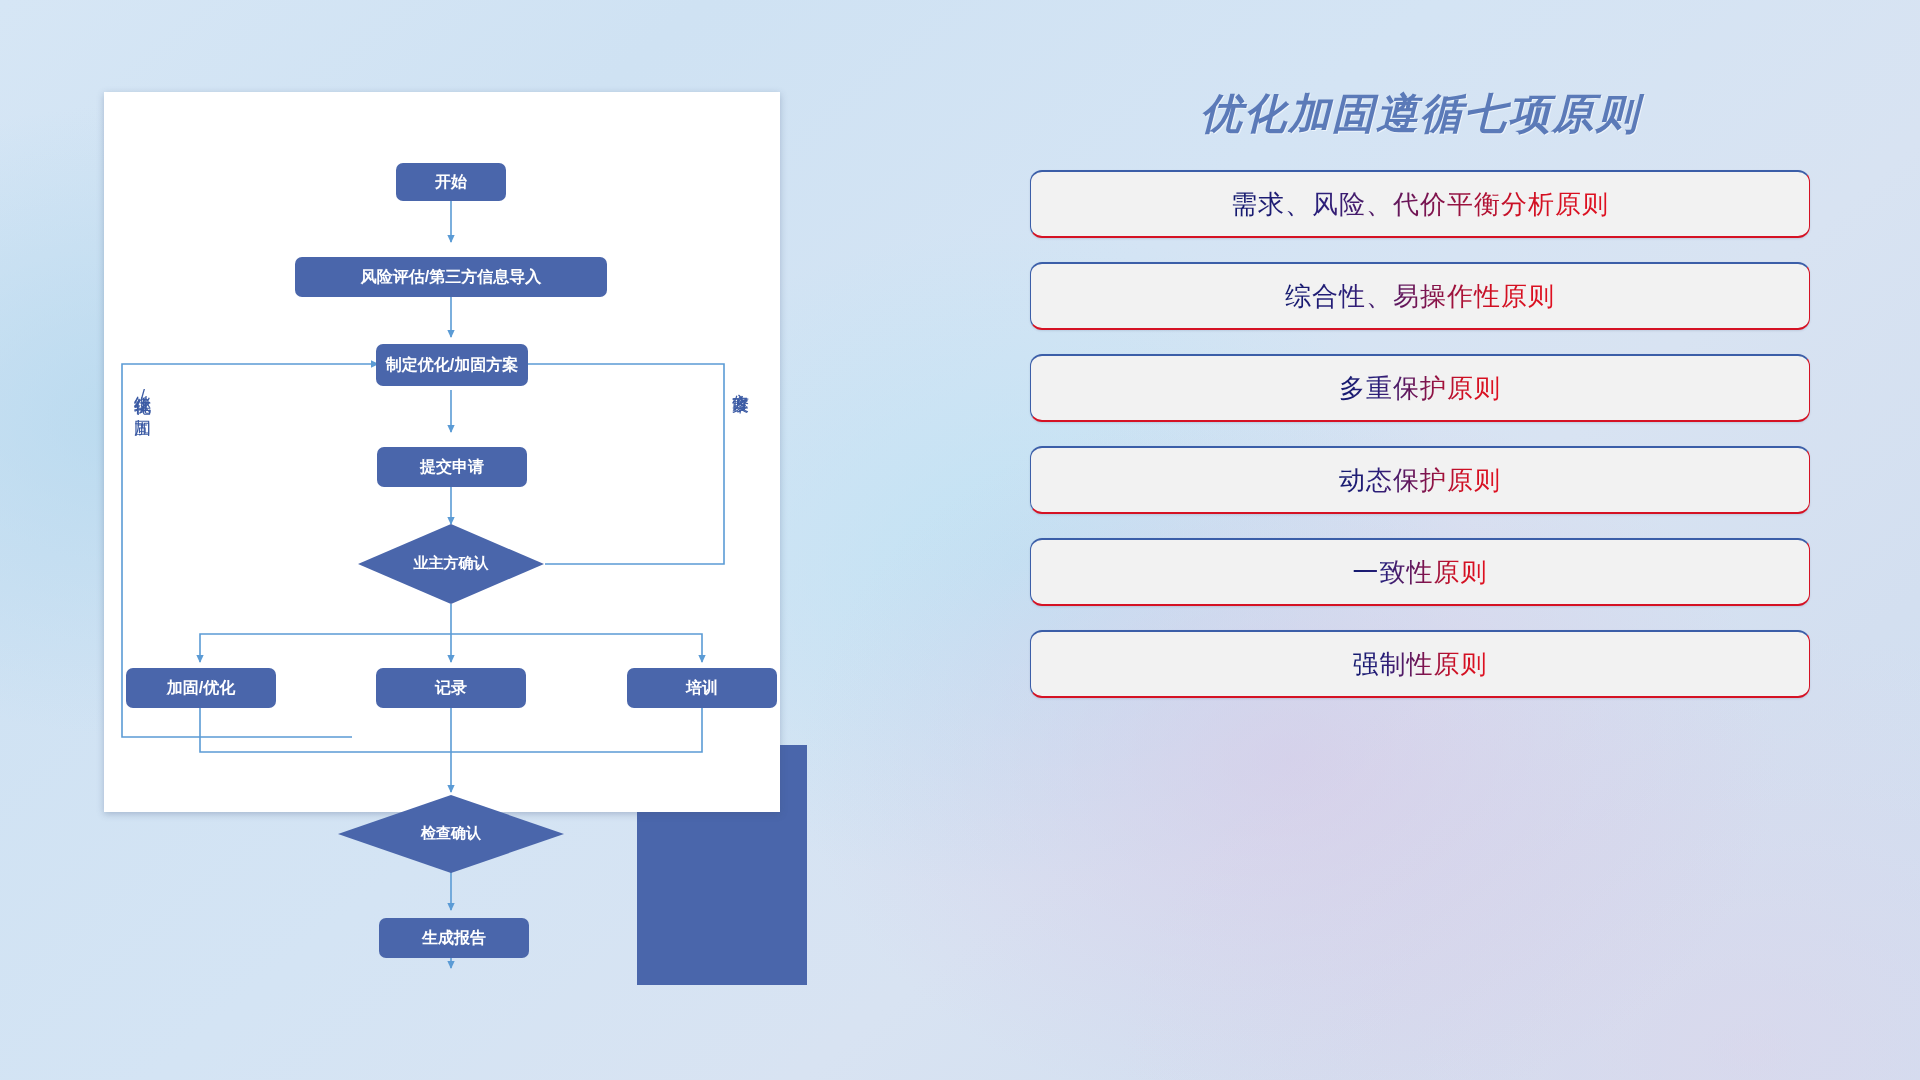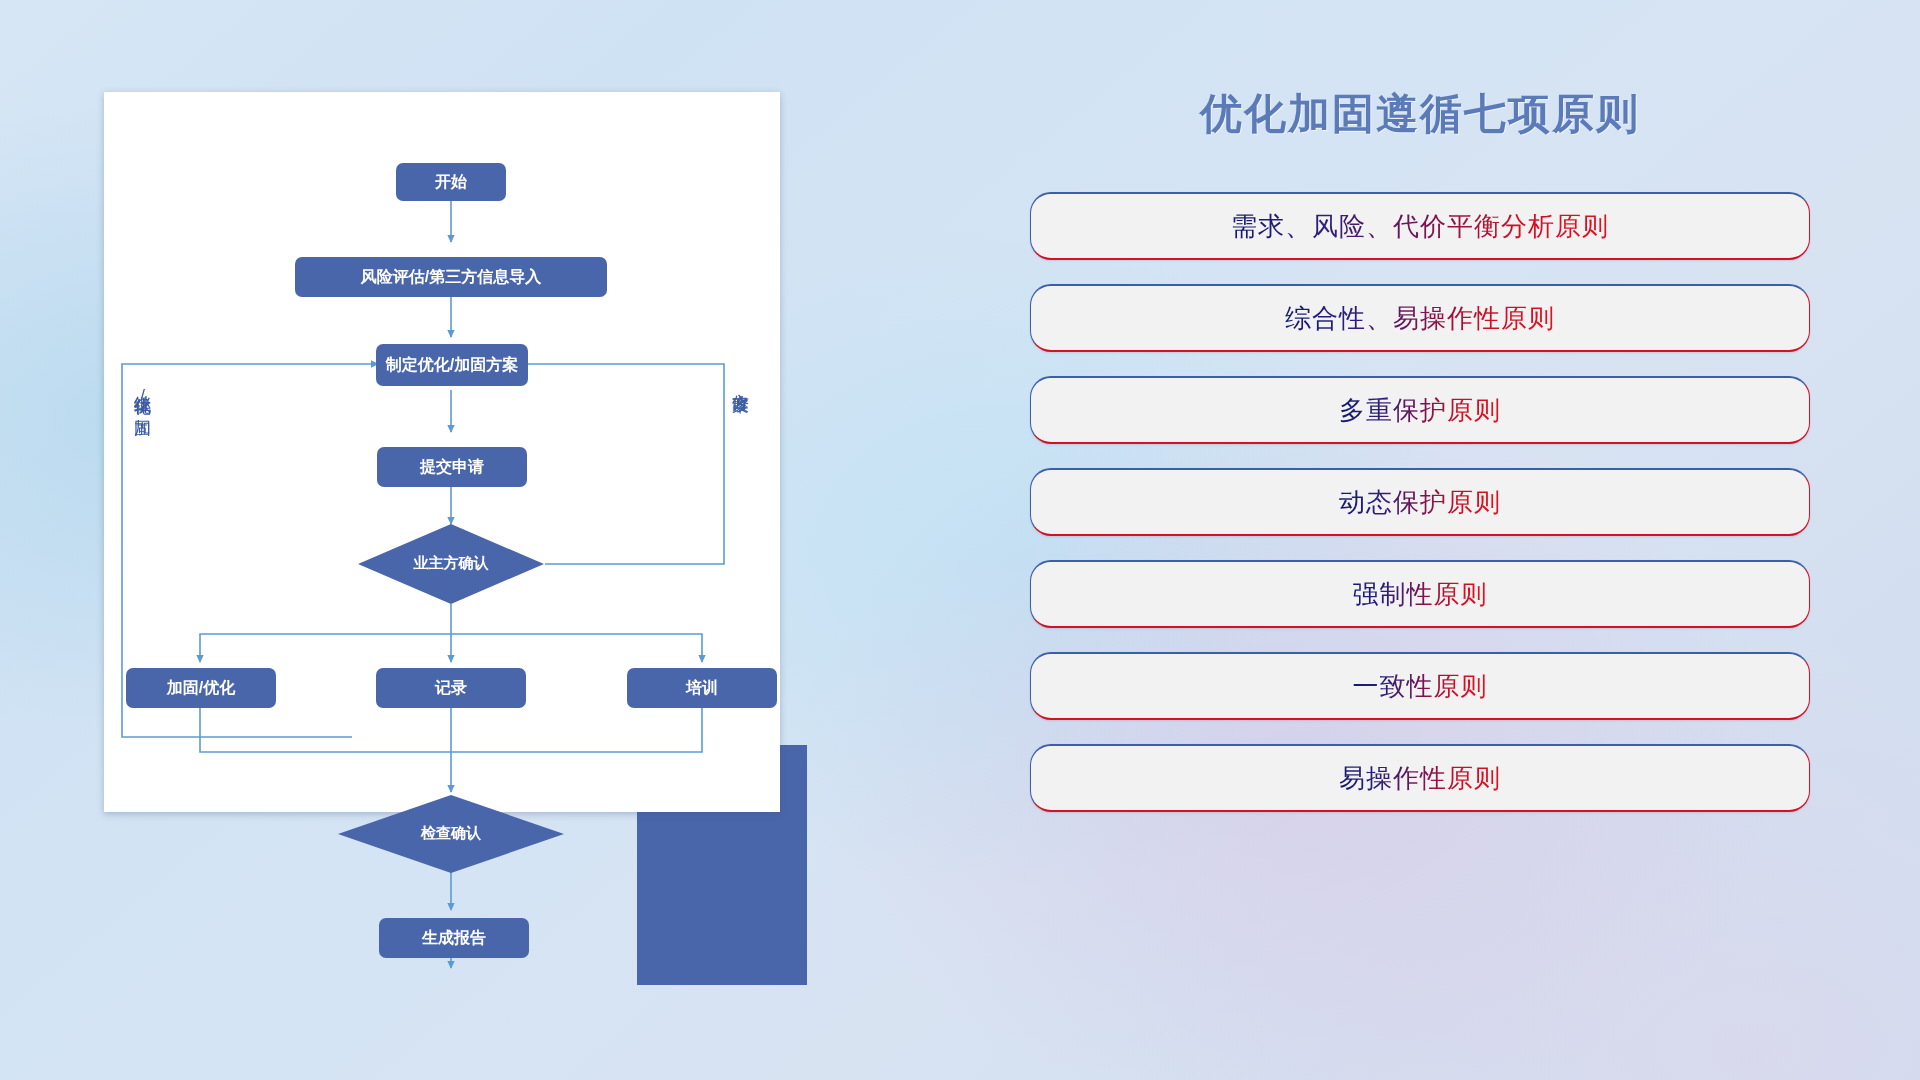"优化加固遵循七项原则" #panel-title { font-style: none -> italic; margin-bottom: 50px -> 28px }
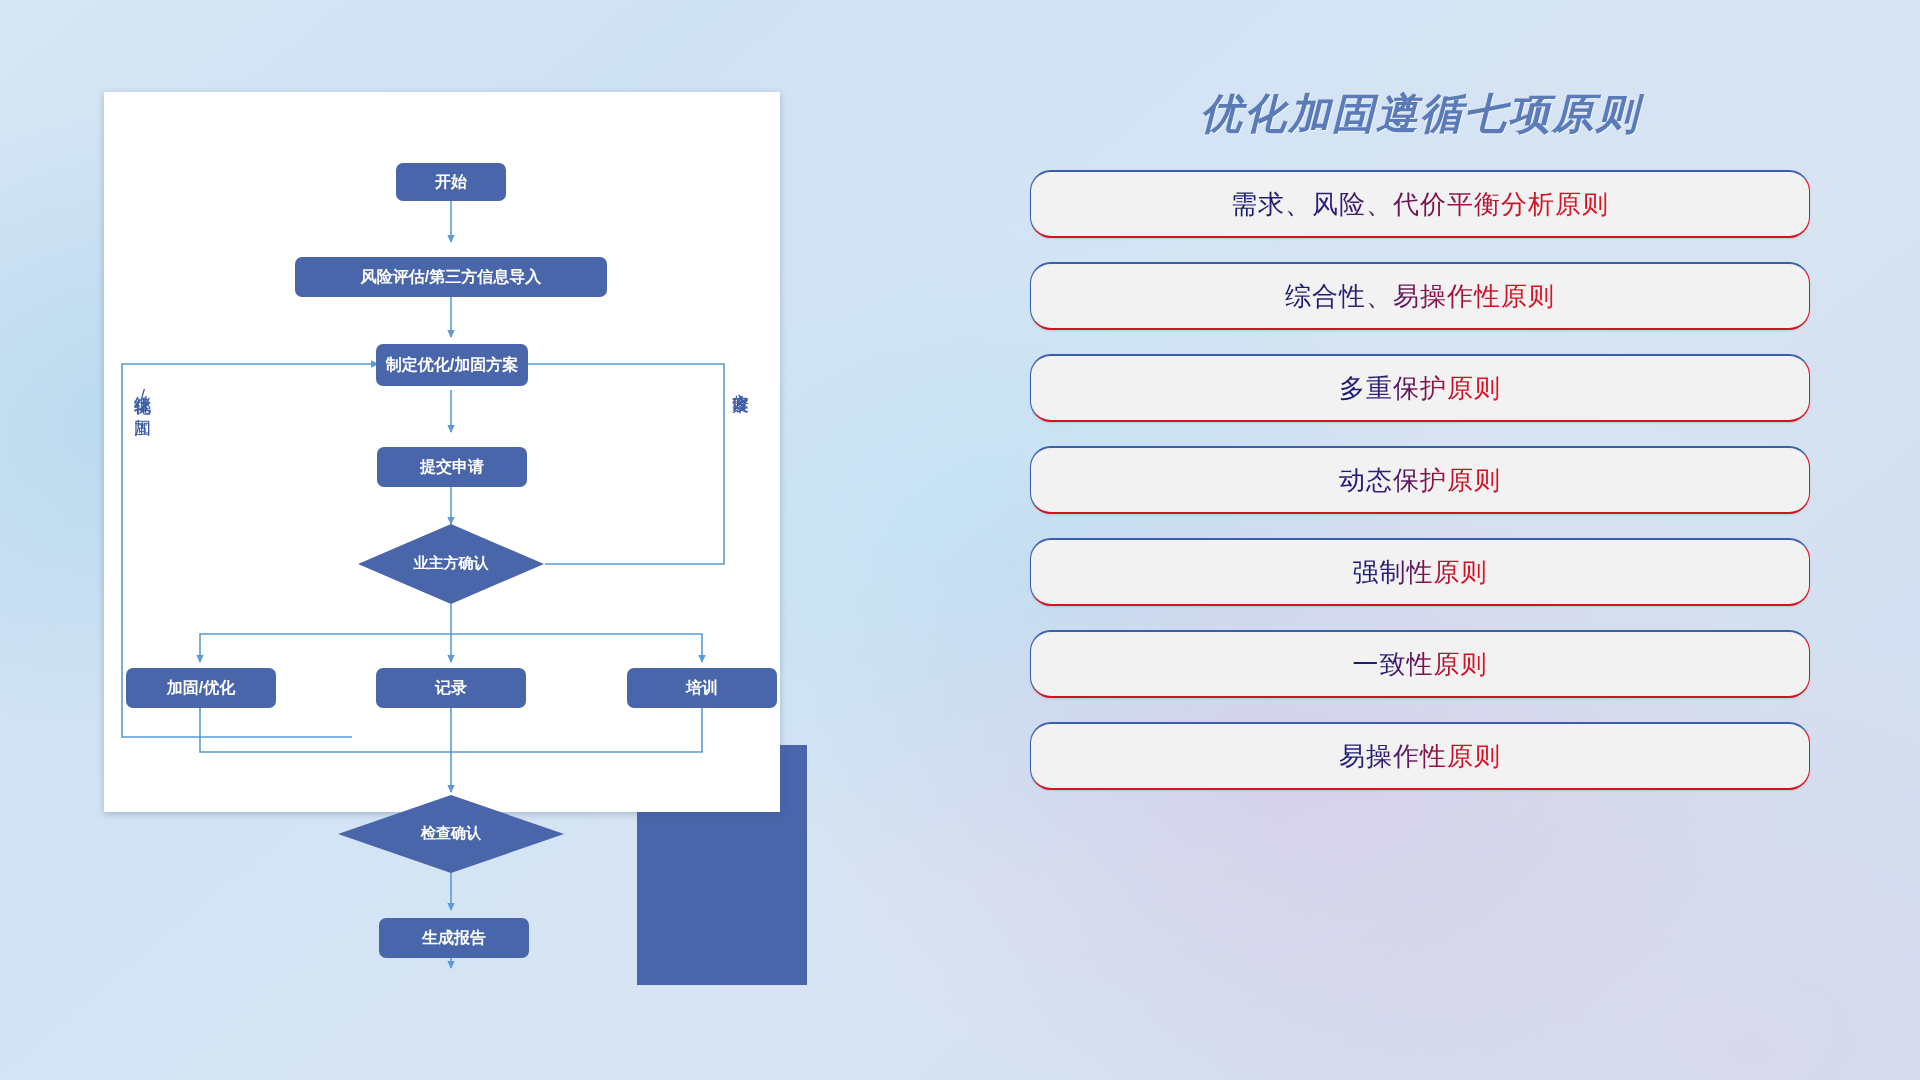"需求、风险、代价平衡分析原则" .principle-row { border-radius: 21px -> 12px }
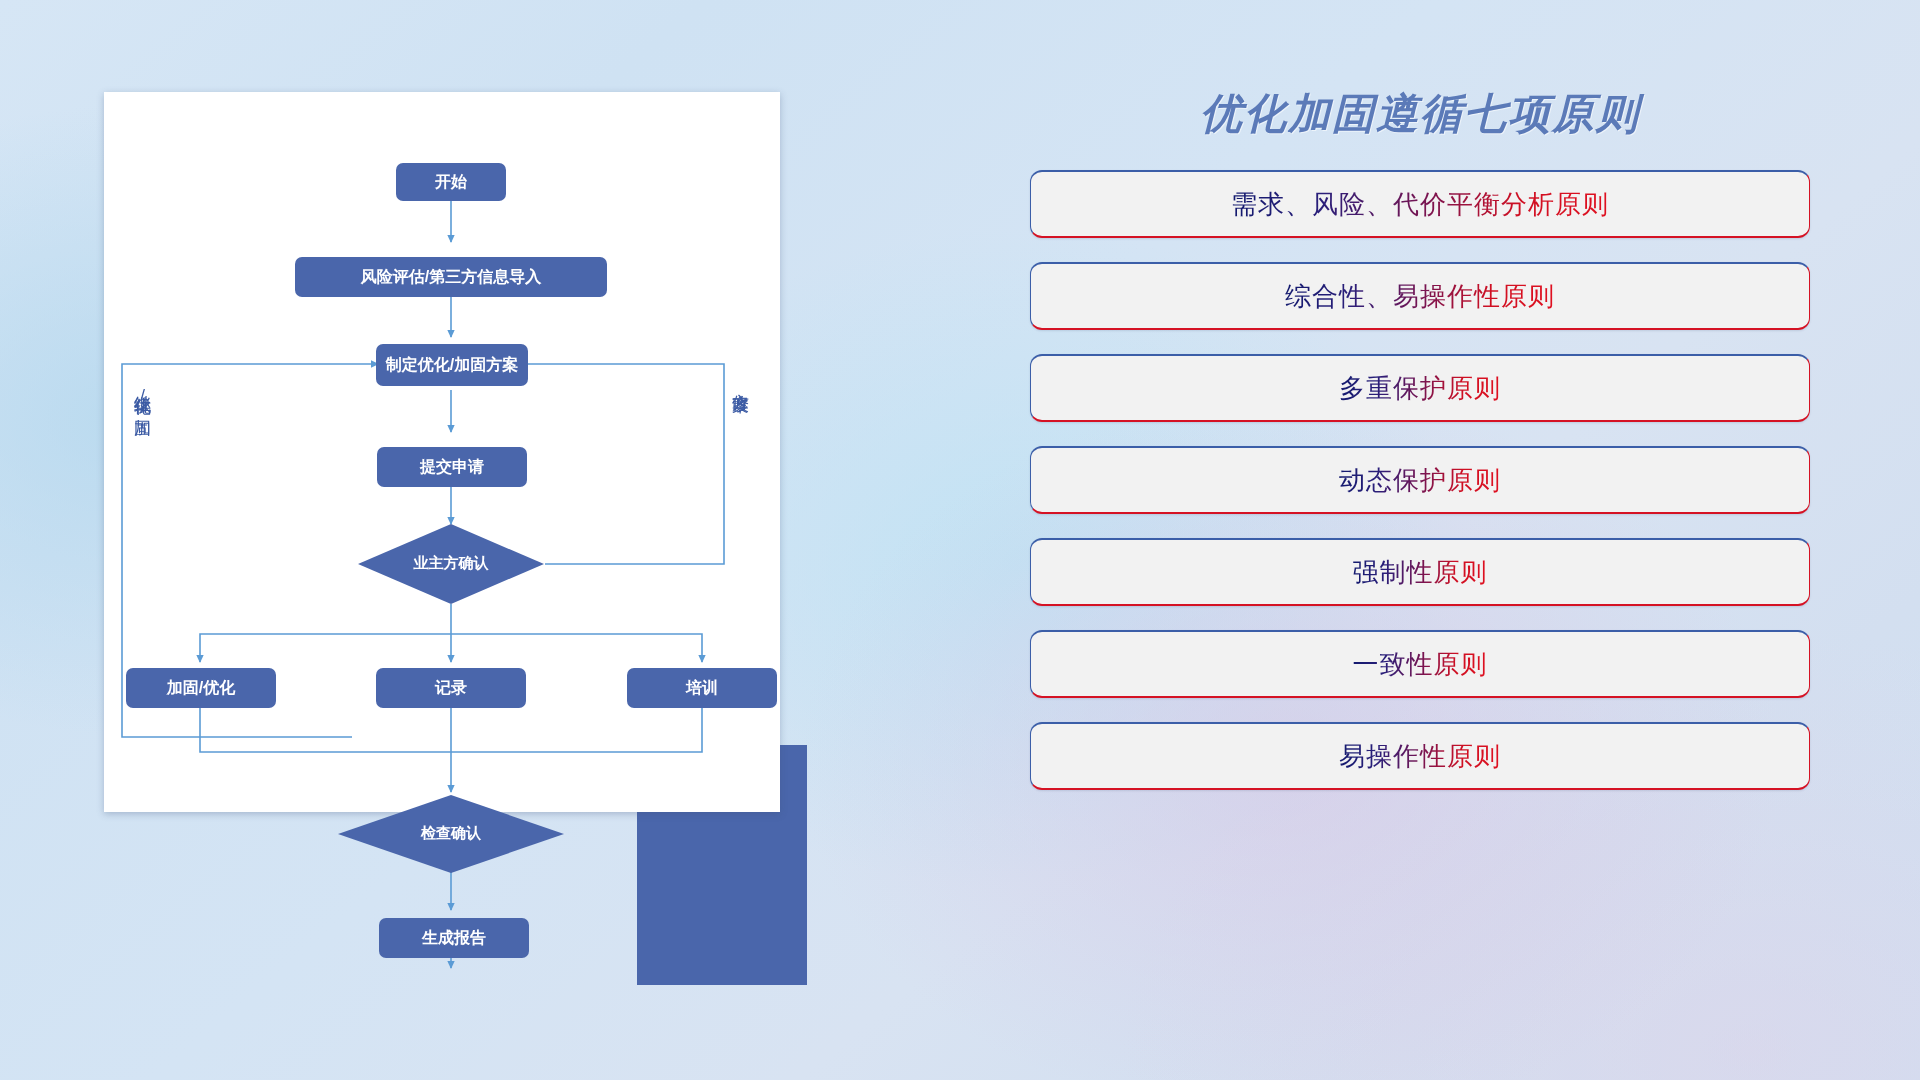"强制性原则" div.principle-row { order: before "一致性原则" -> after "一致性原则" }
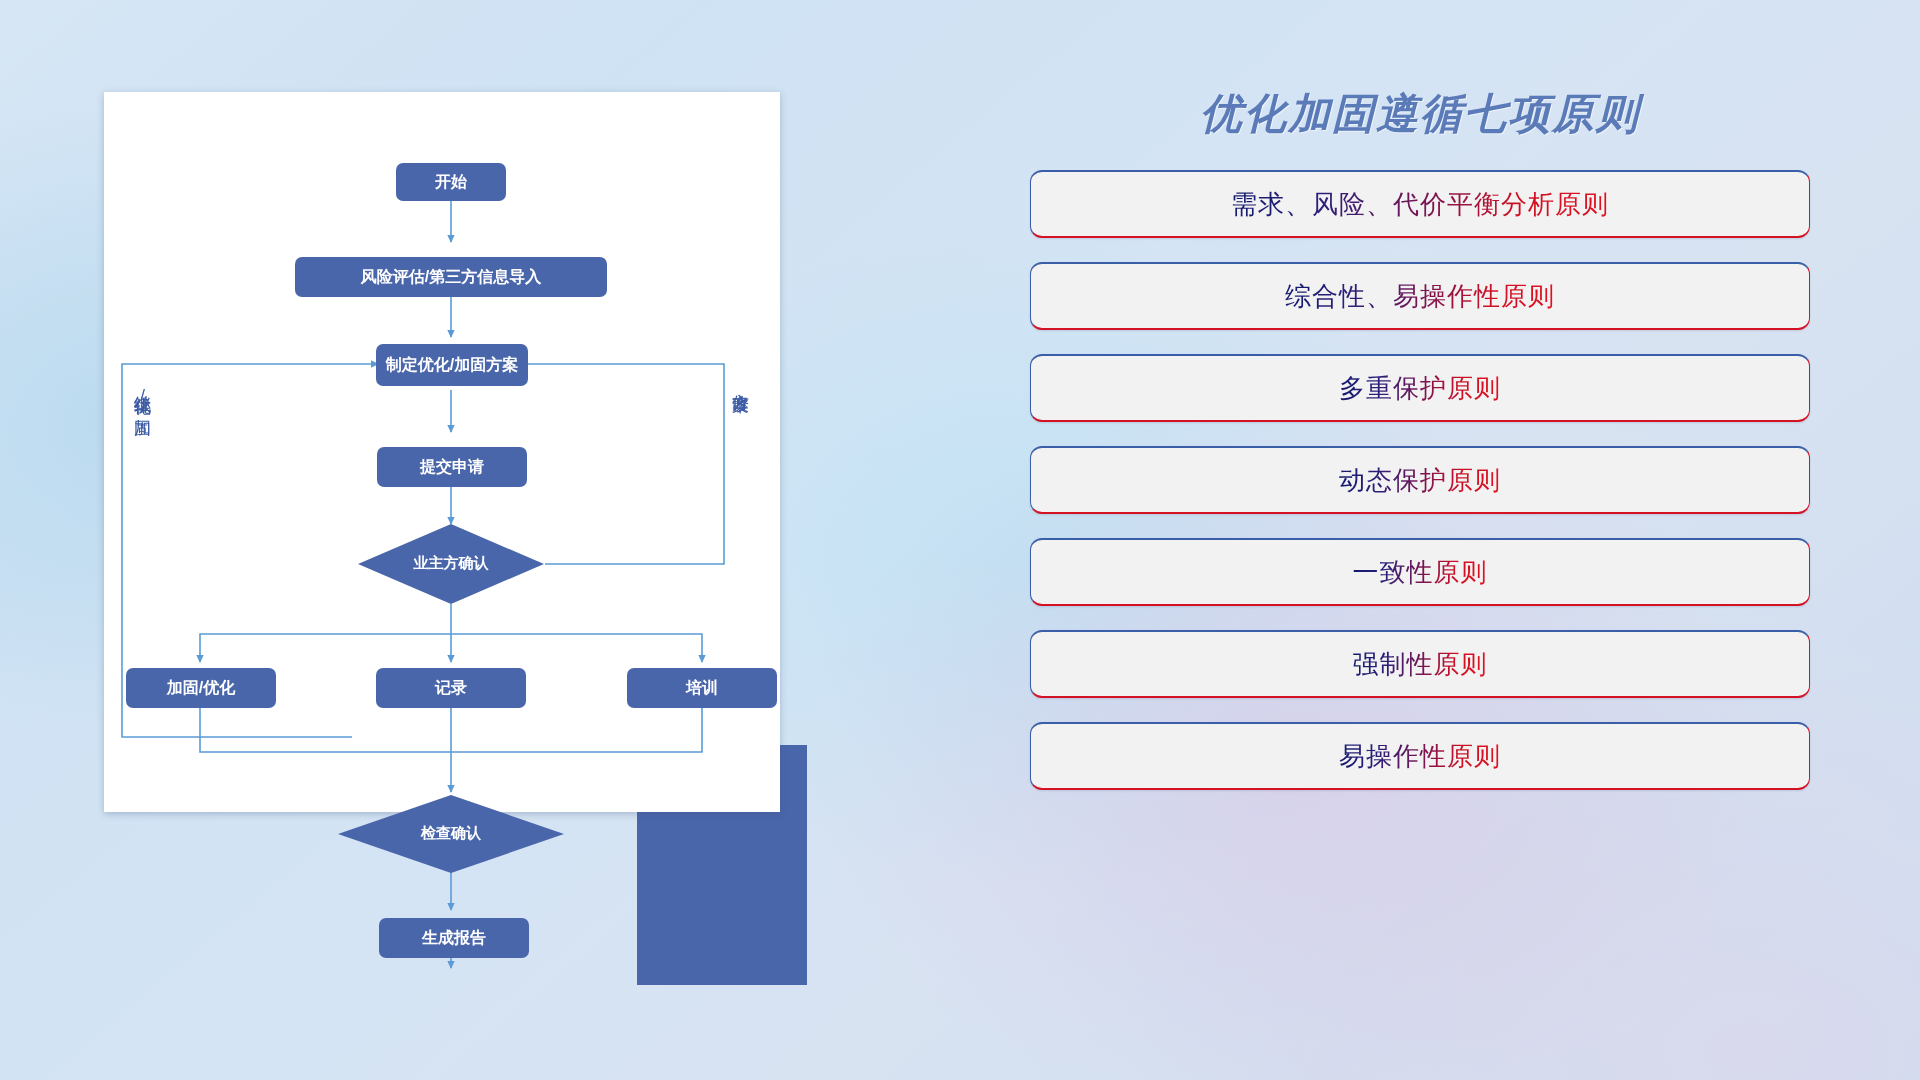"易操作性原则" div.principle-row { html: <div> <span>易操作性原则</span> </div> -> none }
